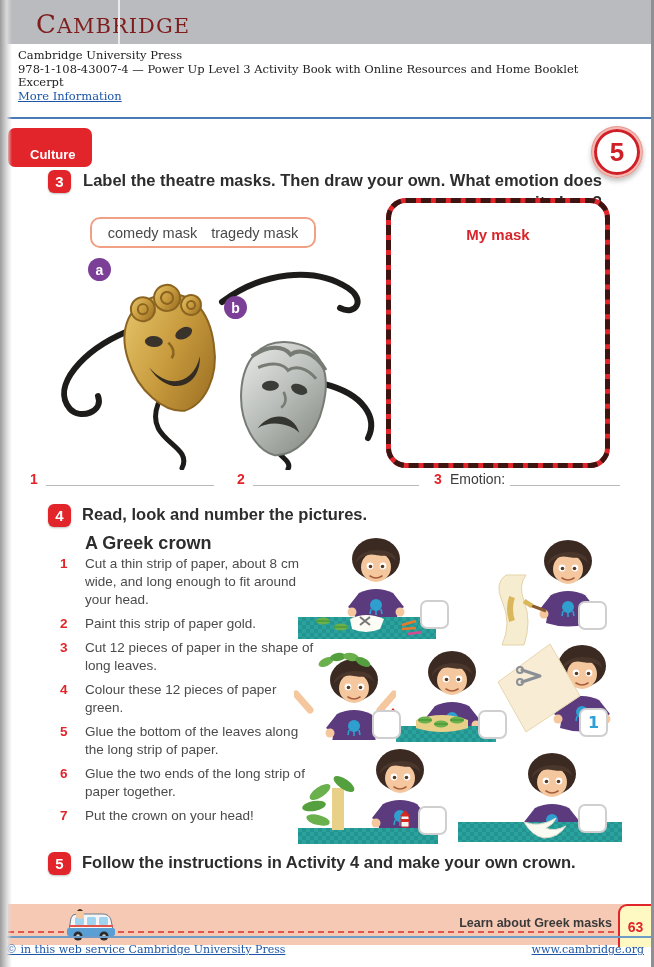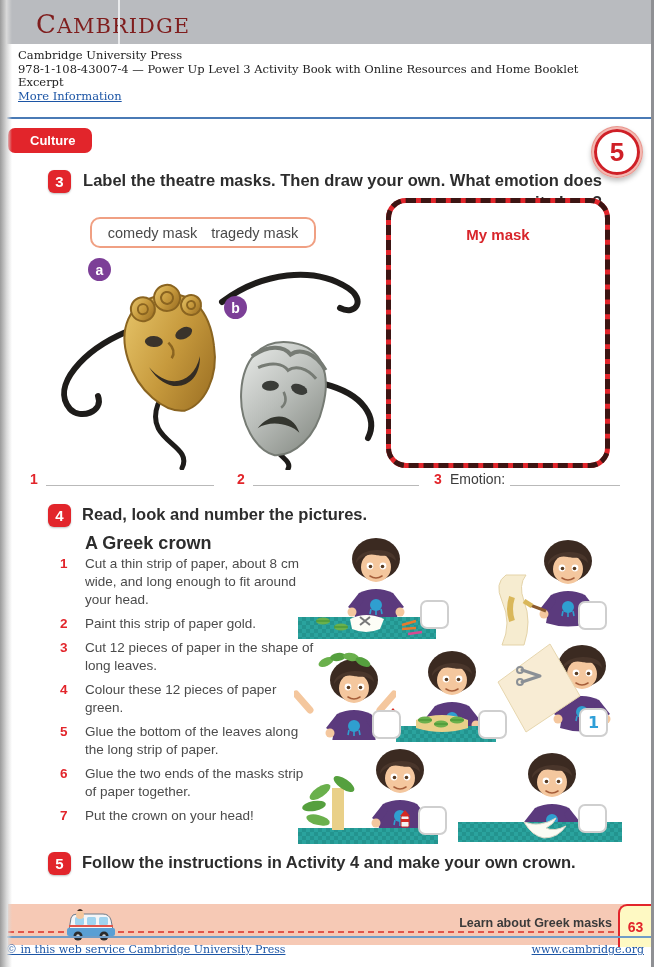"Culture" .culture { padding: 5px 16px 5px 22px -> 19px 16px 5px 22px }
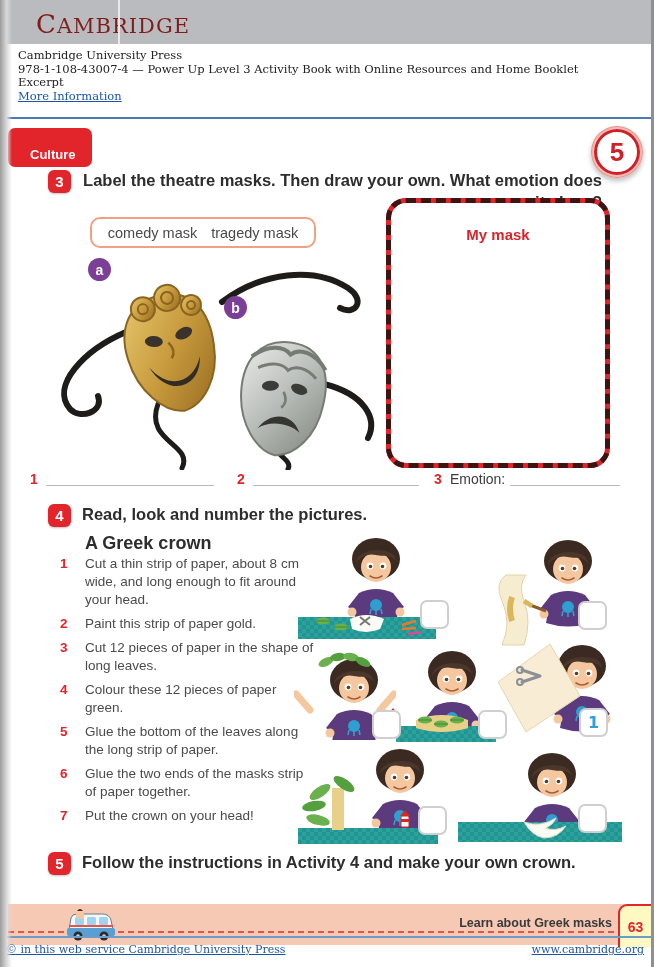"Glue the two ends of" span.st { text: masks -> long }
